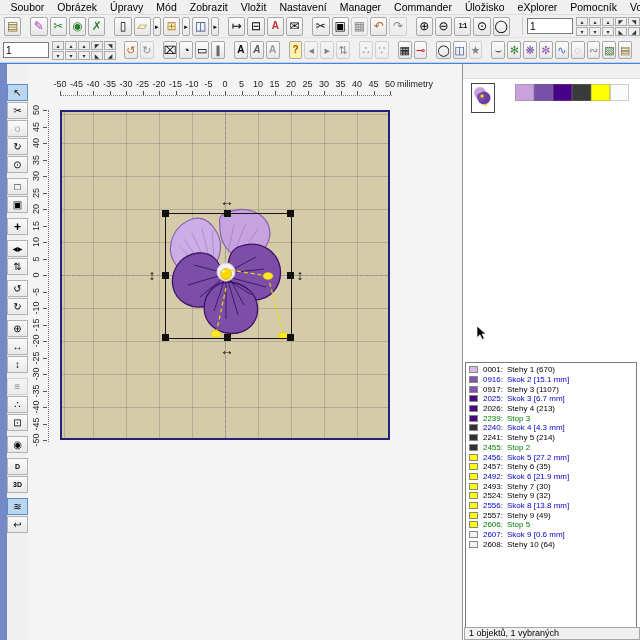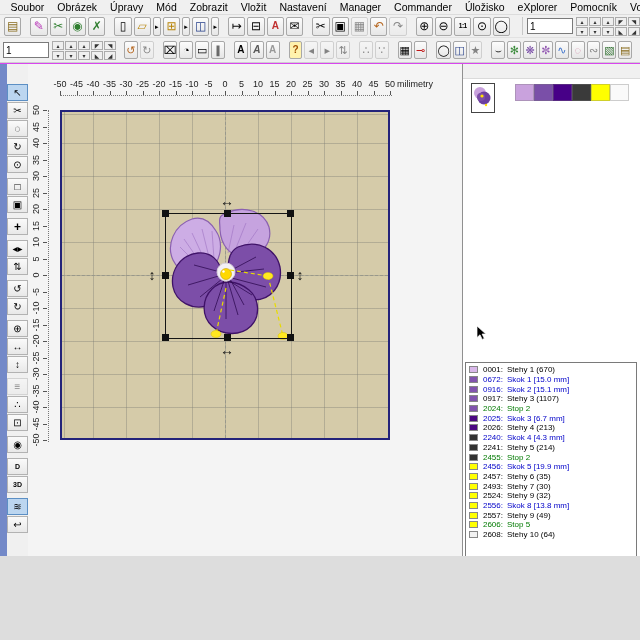"Soubor" #app { background: #d946ef -> #3b82f6; height: 556px -> 640px }
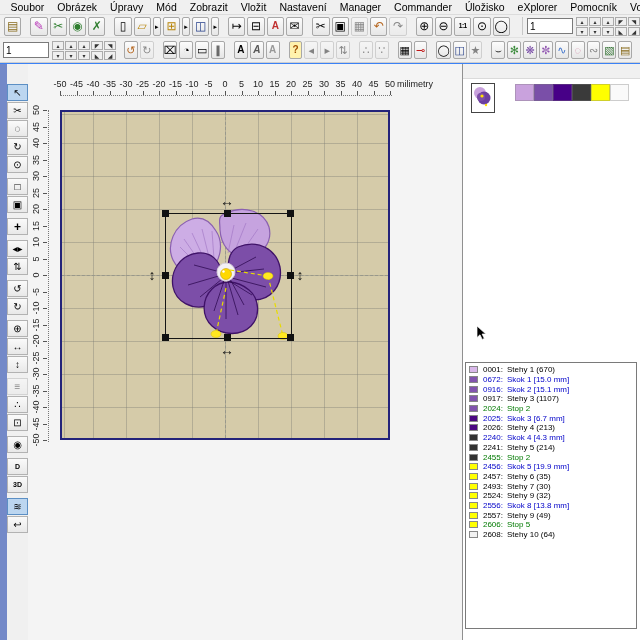"0672:" div.srow { html: <div> <span></span> <span>0672:</span> <span>Skok 1 [15.0 mm]</span> </div> -> none }
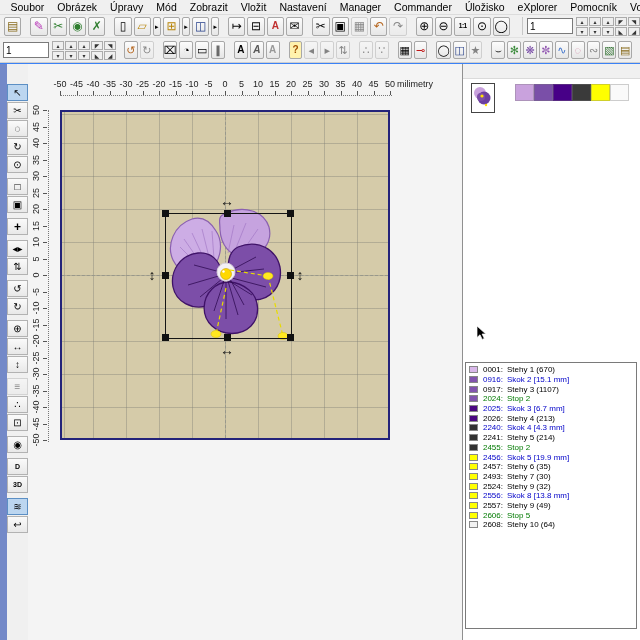"2024:" div.srow { html: <div> <span></span> <span>2024:</span> <span>Stop 2</span> </div> -> none }
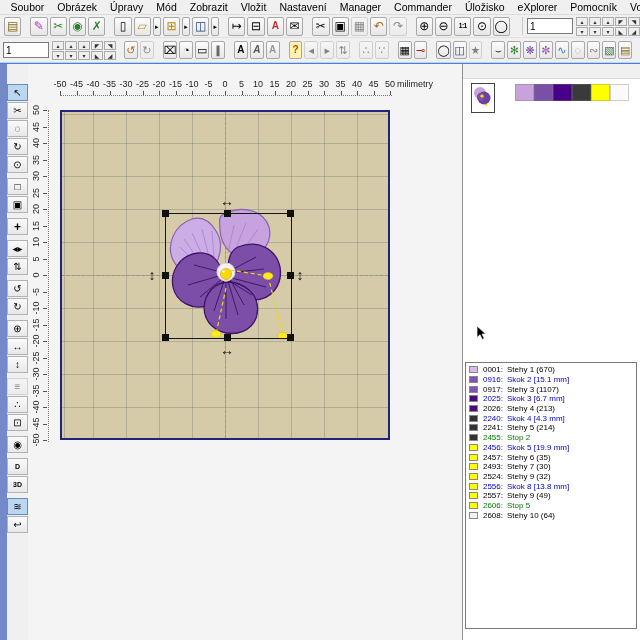"2239:" div.srow { html: none -> <div> <span></span> <span>2239:</span> <span>Stop 3</span> </div> }
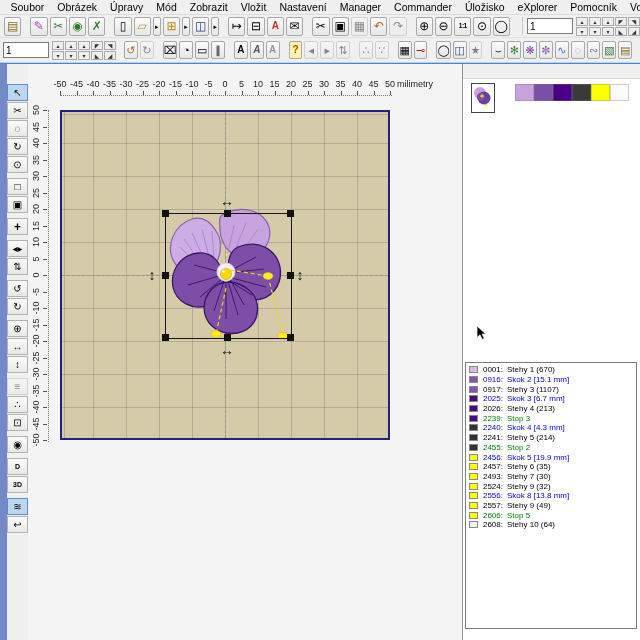"Skok 5 [19.9 mm]" span { text: 19.9 -> 27.2 }
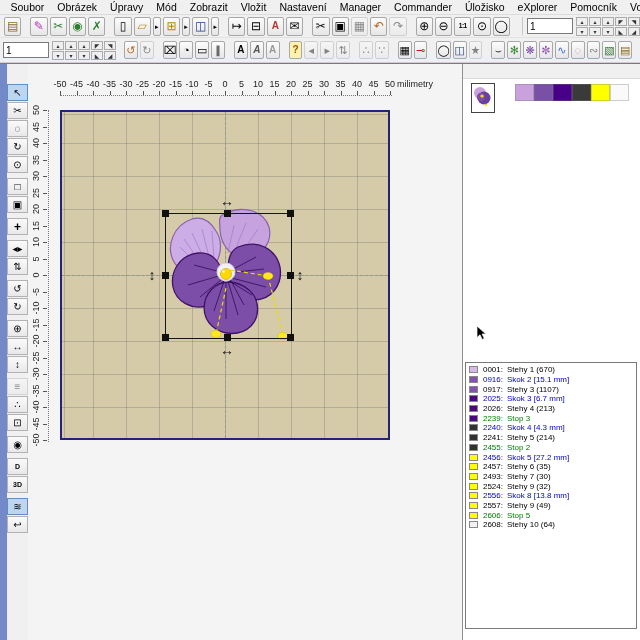"2492:" div.srow { html: none -> <div> <span></span> <span>2492:</span> <span>Skok 6 [21.9 mm]</span> </div> }
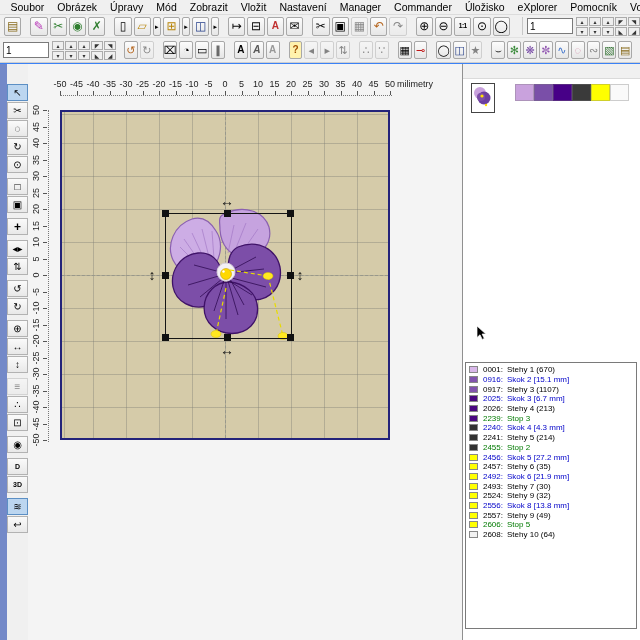"2607:" div.srow { html: none -> <div> <span></span> <span>2607:</span> <span>Skok 9 [0.6 mm]</span> </div> }
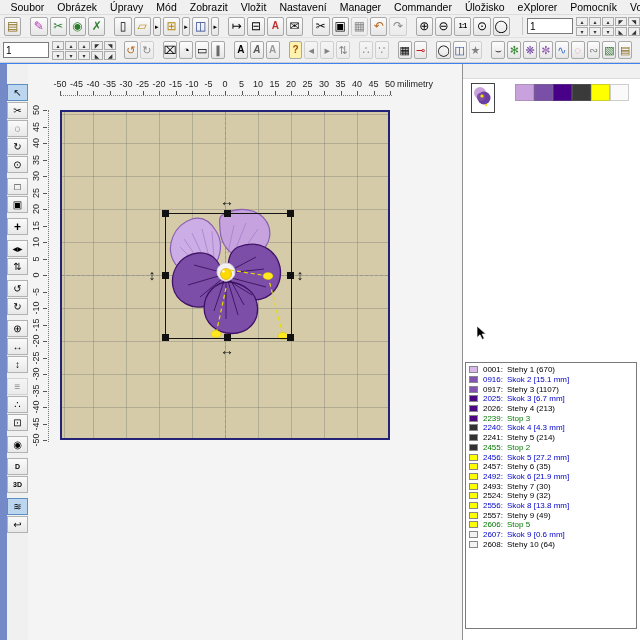"1 objektů, 1 vybraných" div.statusbar { html: none -> <div> <span>1 objektů, 1 vybraných</span> </div> }
